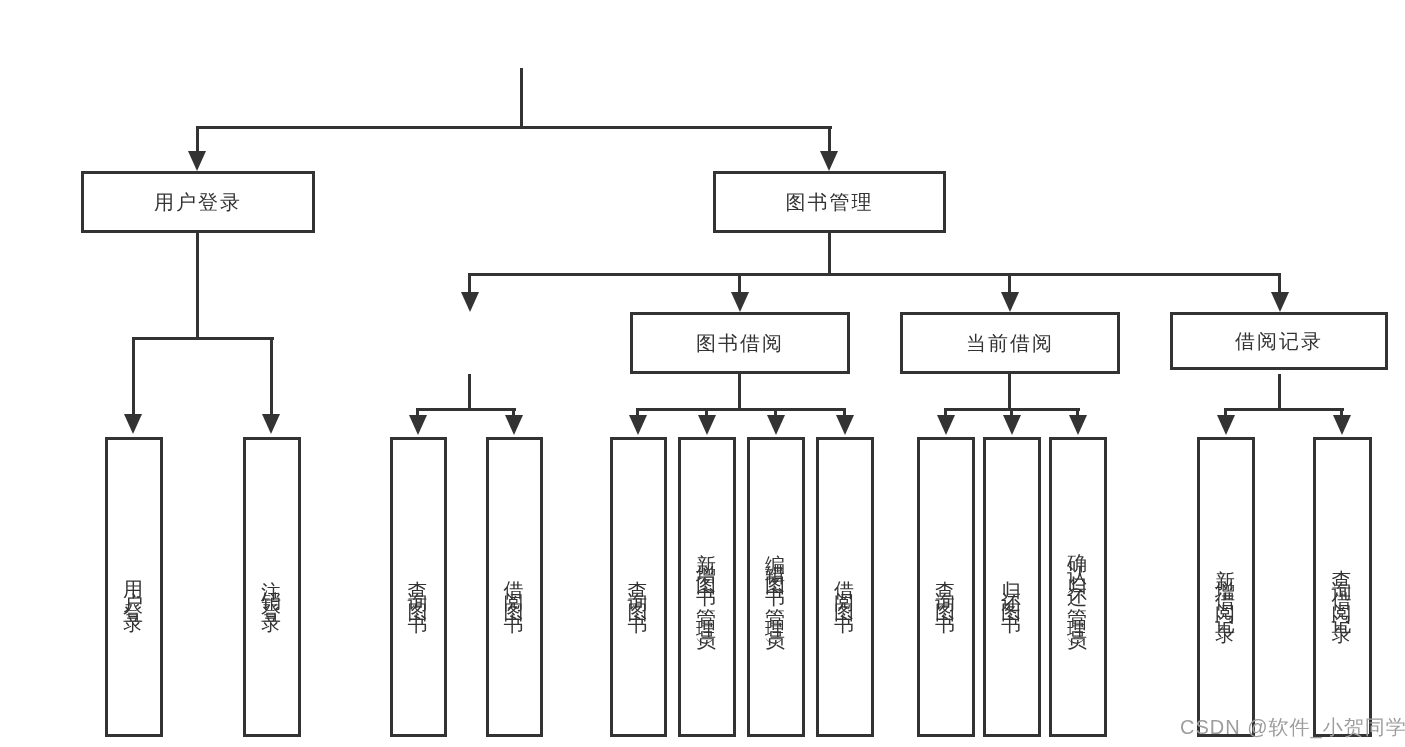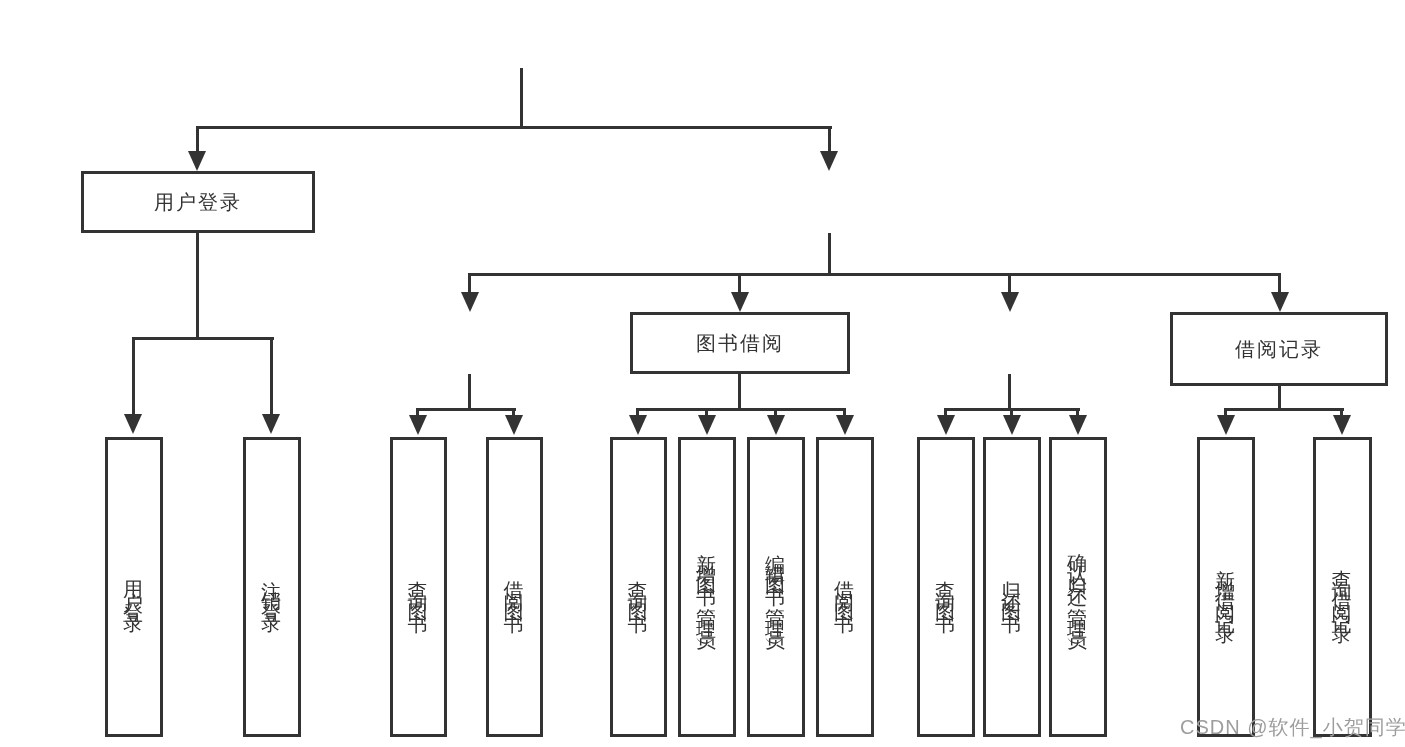"图书管理" div.node { html: none -> <div>图书管理</div> }
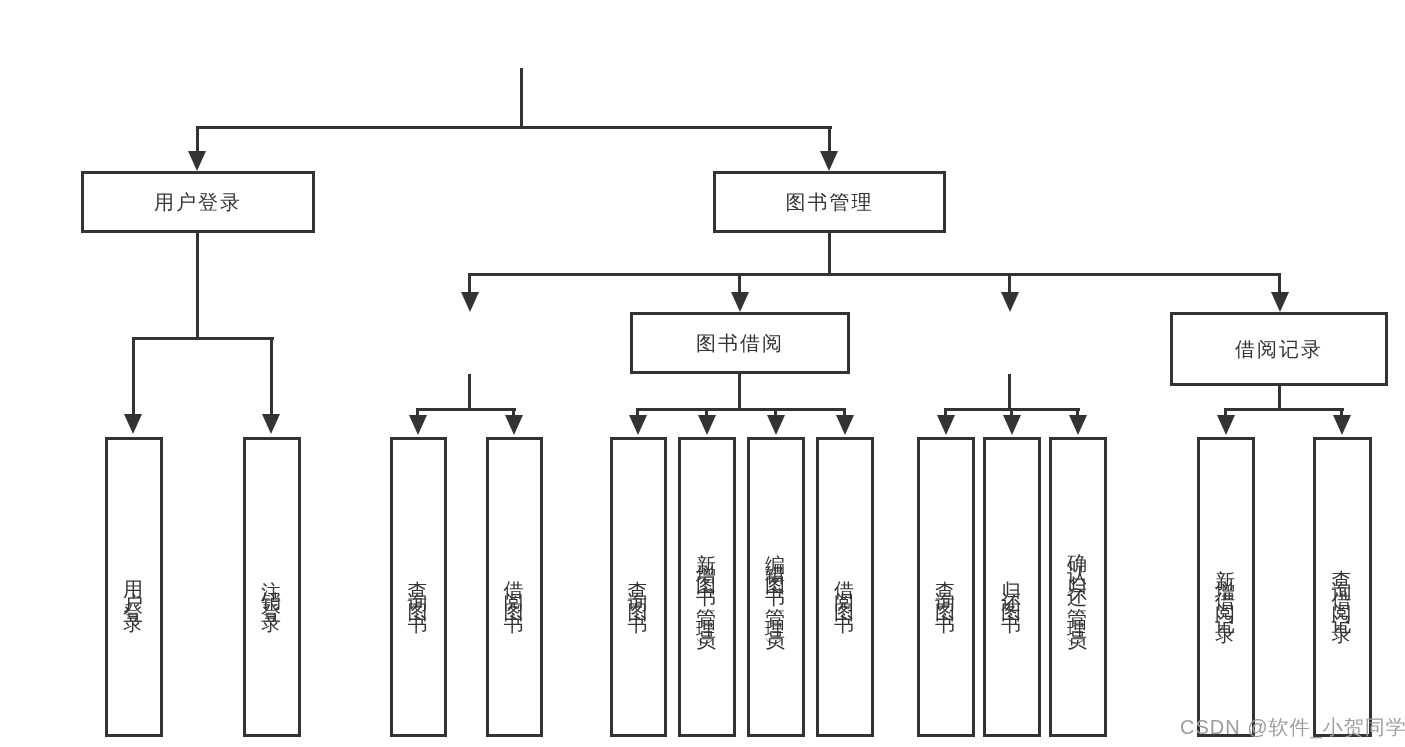"当前借阅" div.node { html: none -> <div>当前借阅</div> }
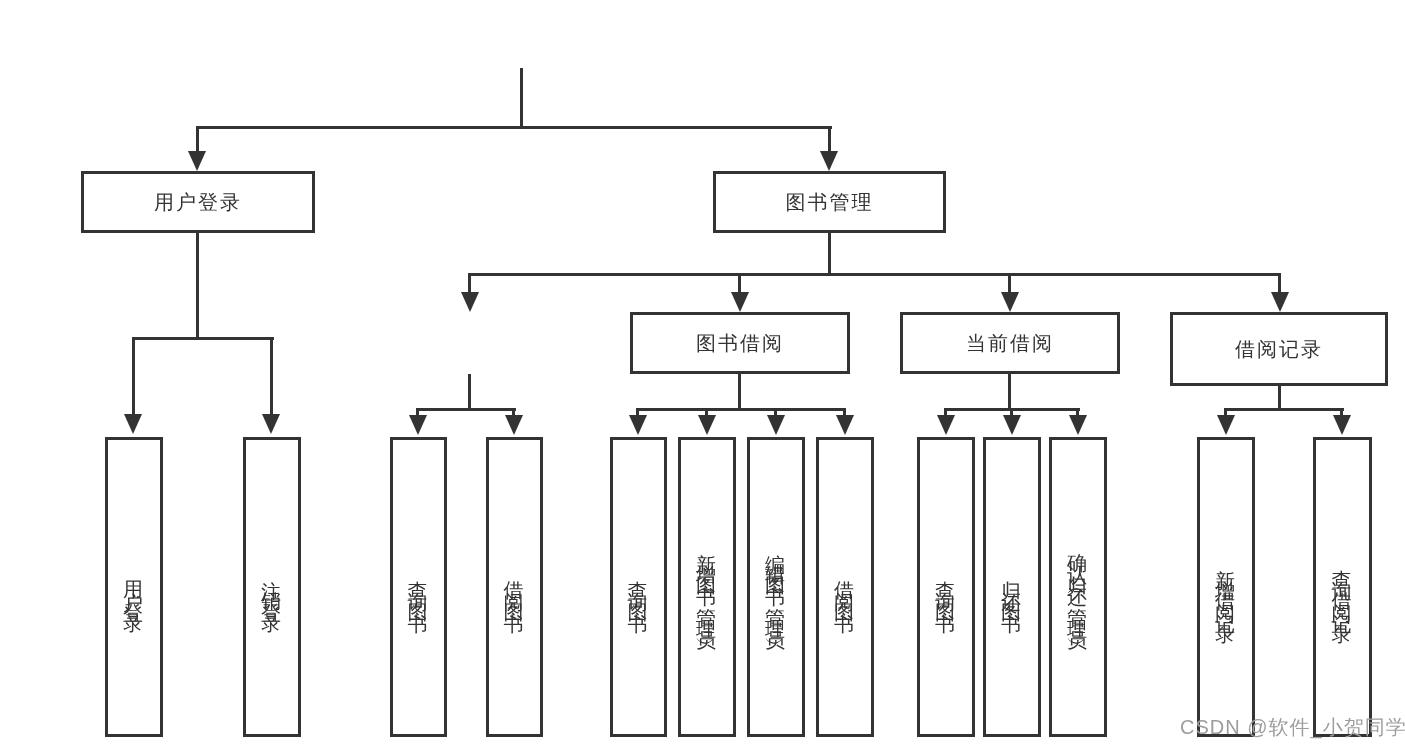"借阅记录" div.node { height: 74px -> 58px }
